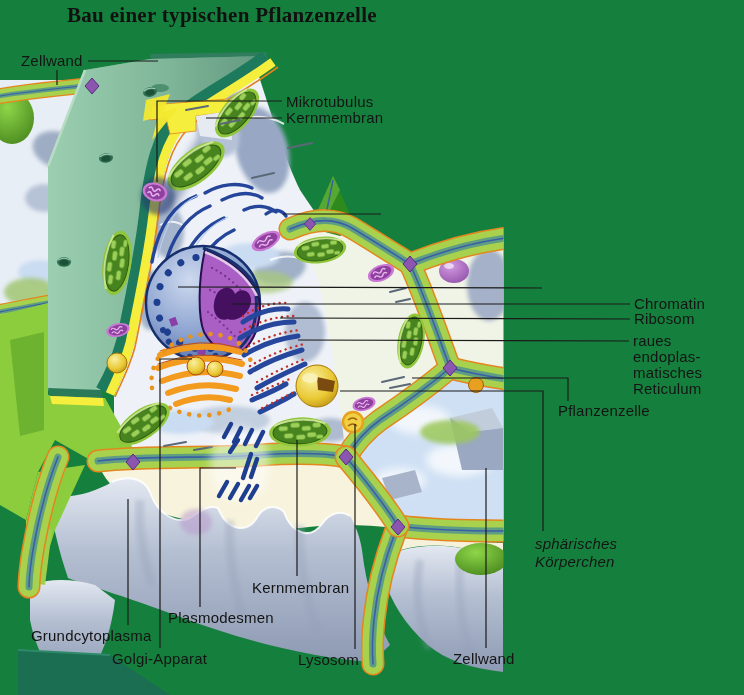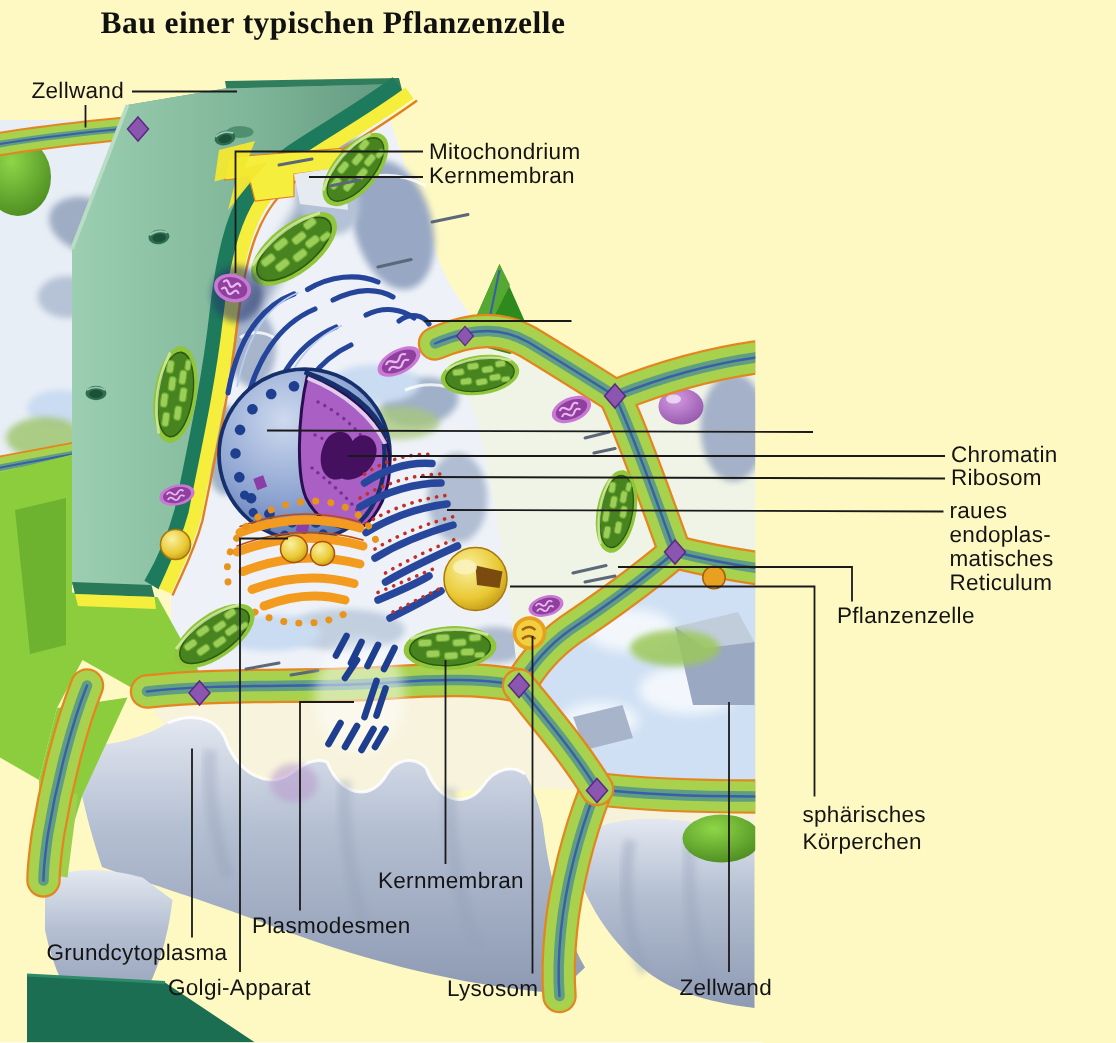"Bau einer typischen Pflanzenzelle" #stage { background: #fef9c3 -> #15803d }
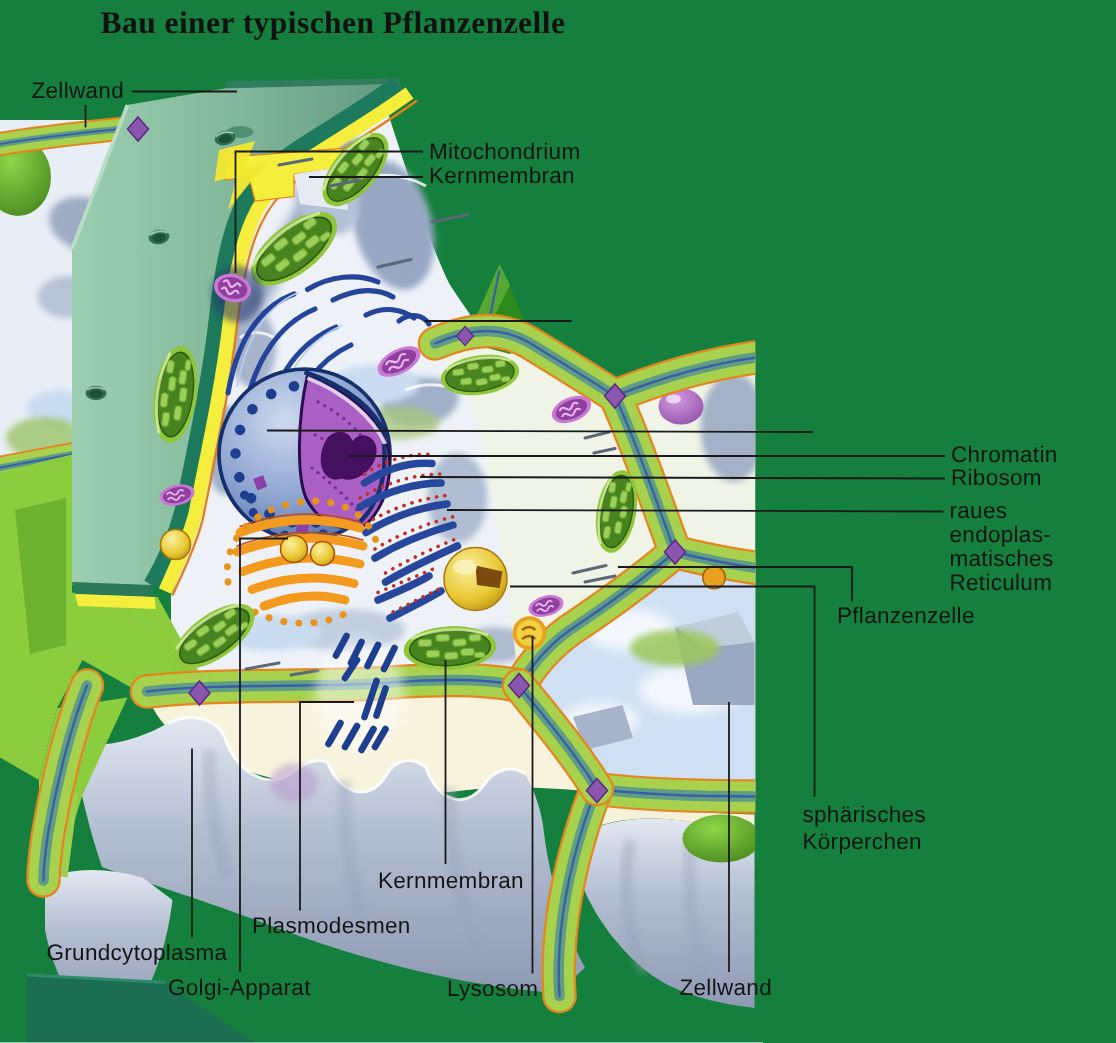"Mitochondrium" div.lbl { text: Mitochondrium -> Mikrotubulus }
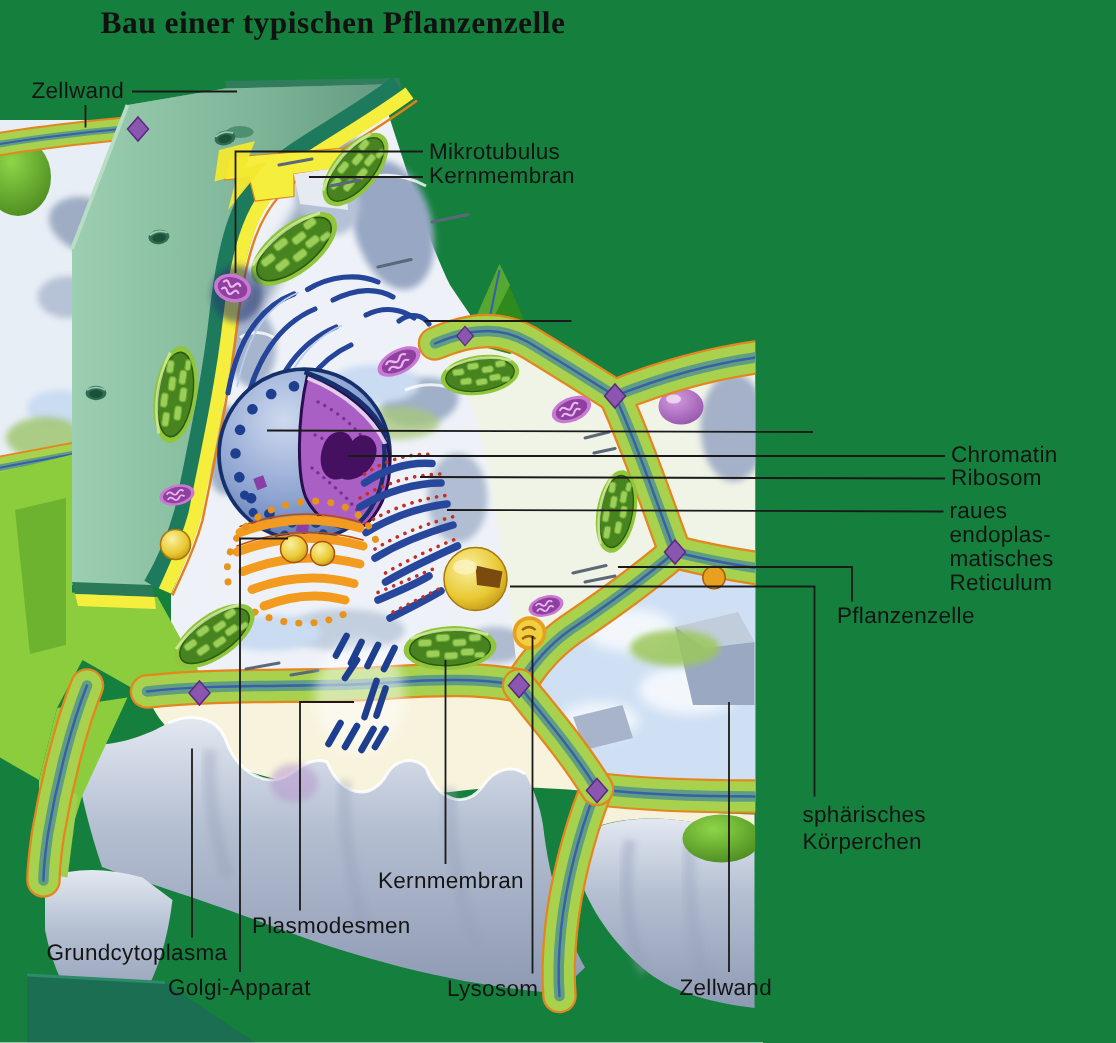"sphärisches" .lbl.wide2 { font-style: none -> italic }
